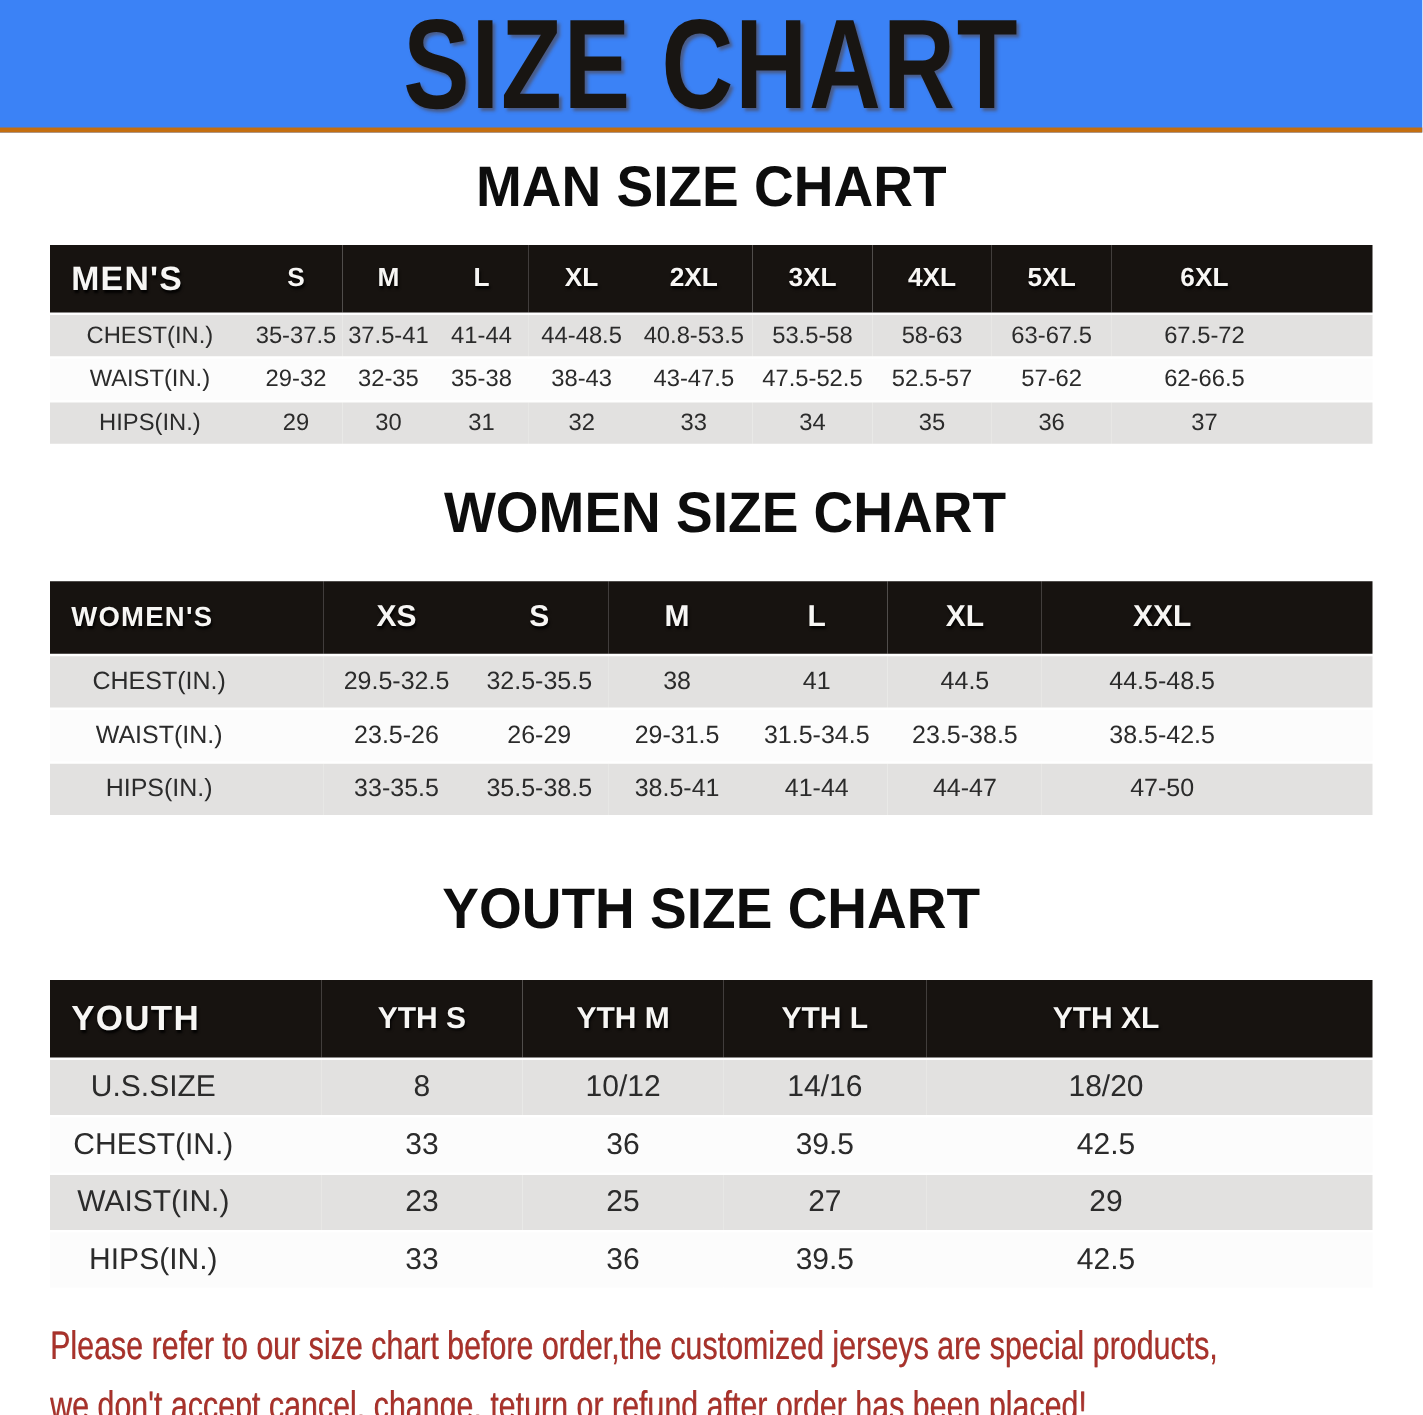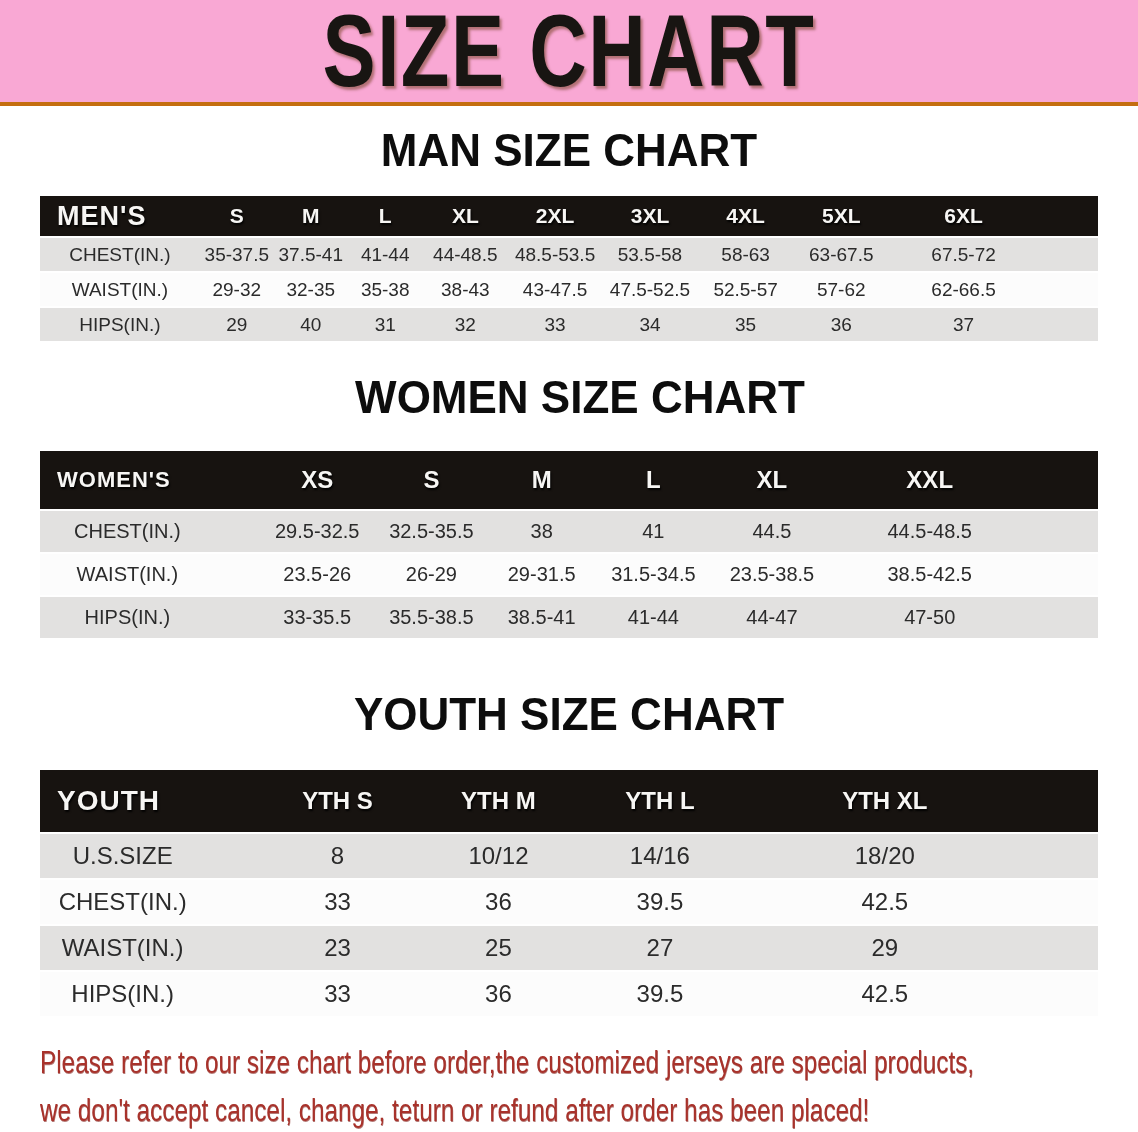"SIZE CHART" .banner { background: #f9a8d4 -> #3b82f6 }
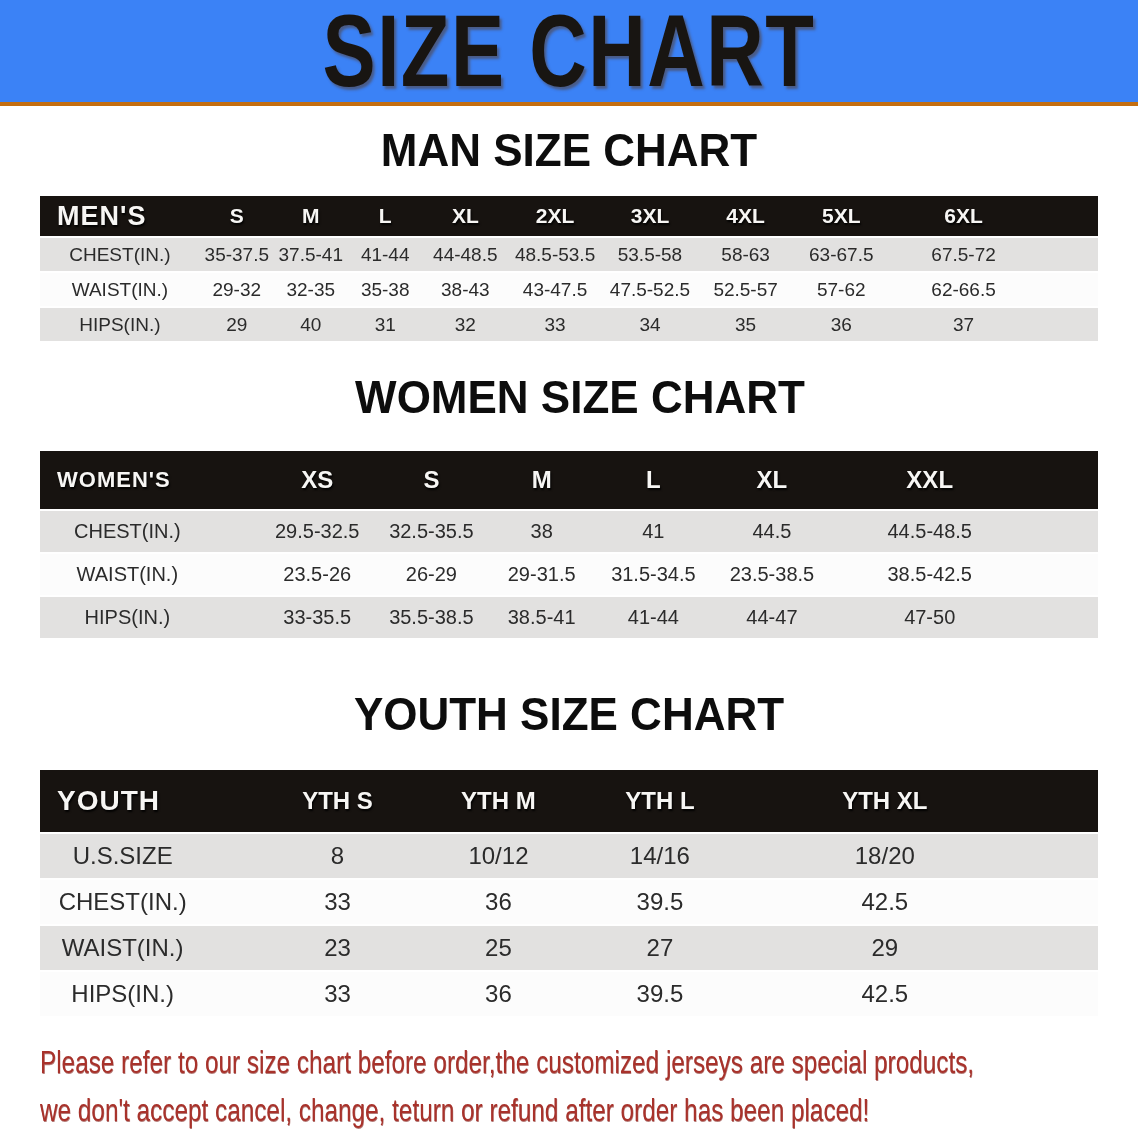"MEN'S" .tbl-men th { height: 40px -> 54px }
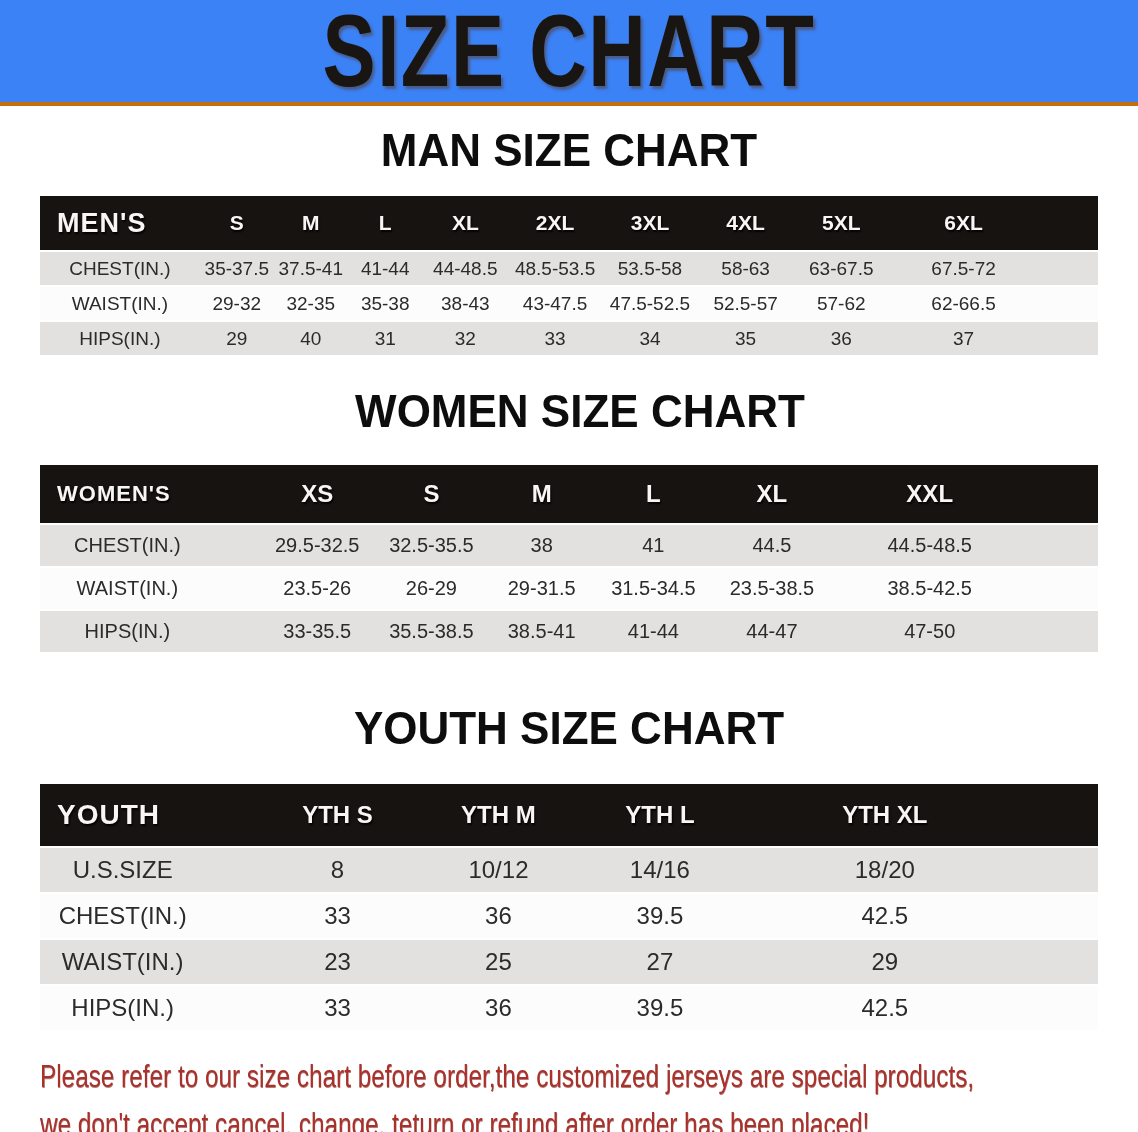"48.5-53.5" td.value-cell { text: 48.5-53.5 -> 40.8-53.5 }
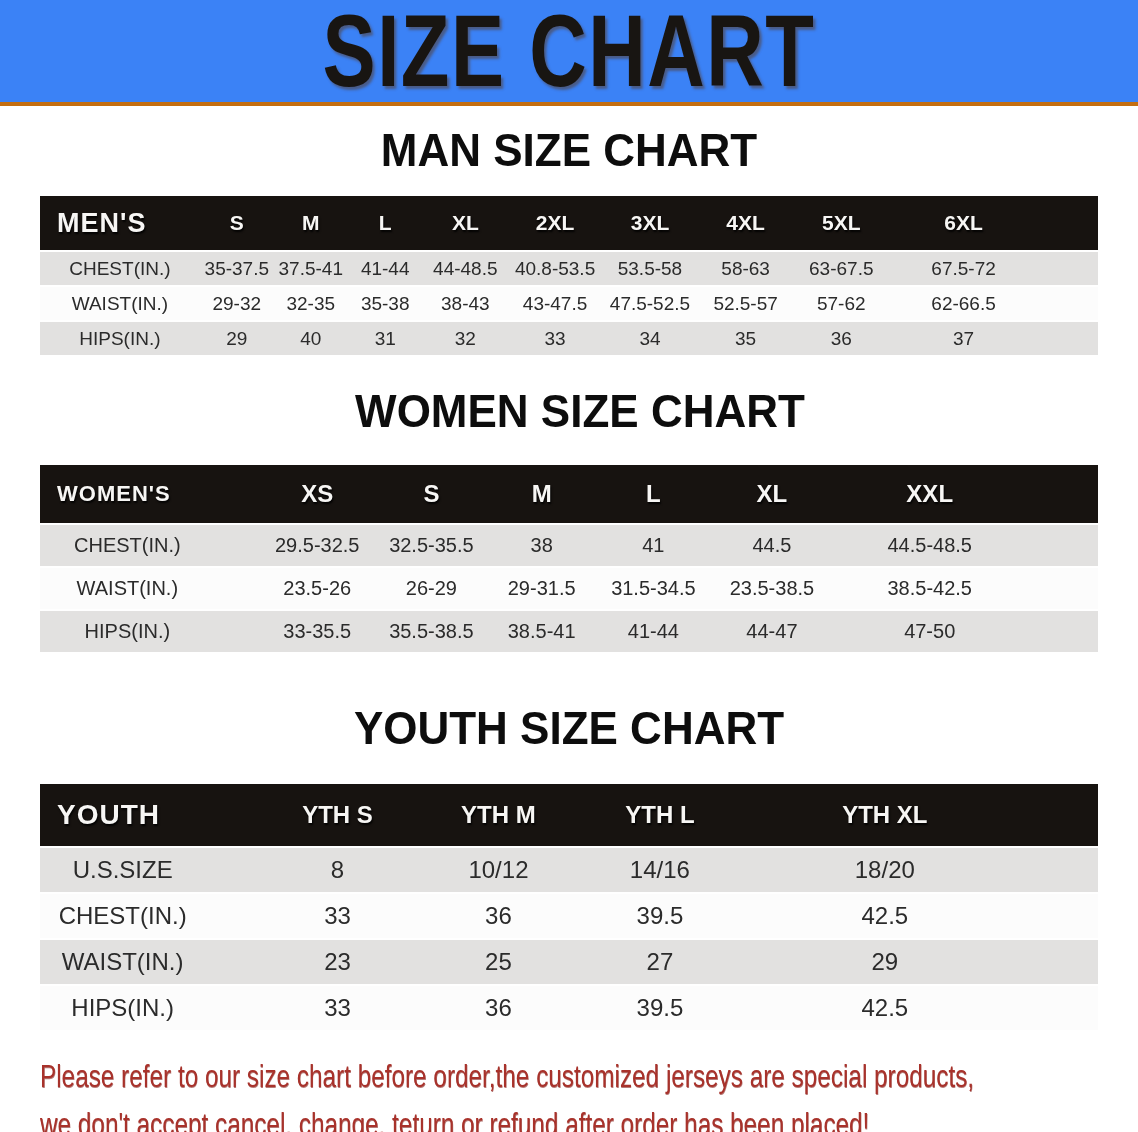"40" td.value-cell { text: 40 -> 30 }
